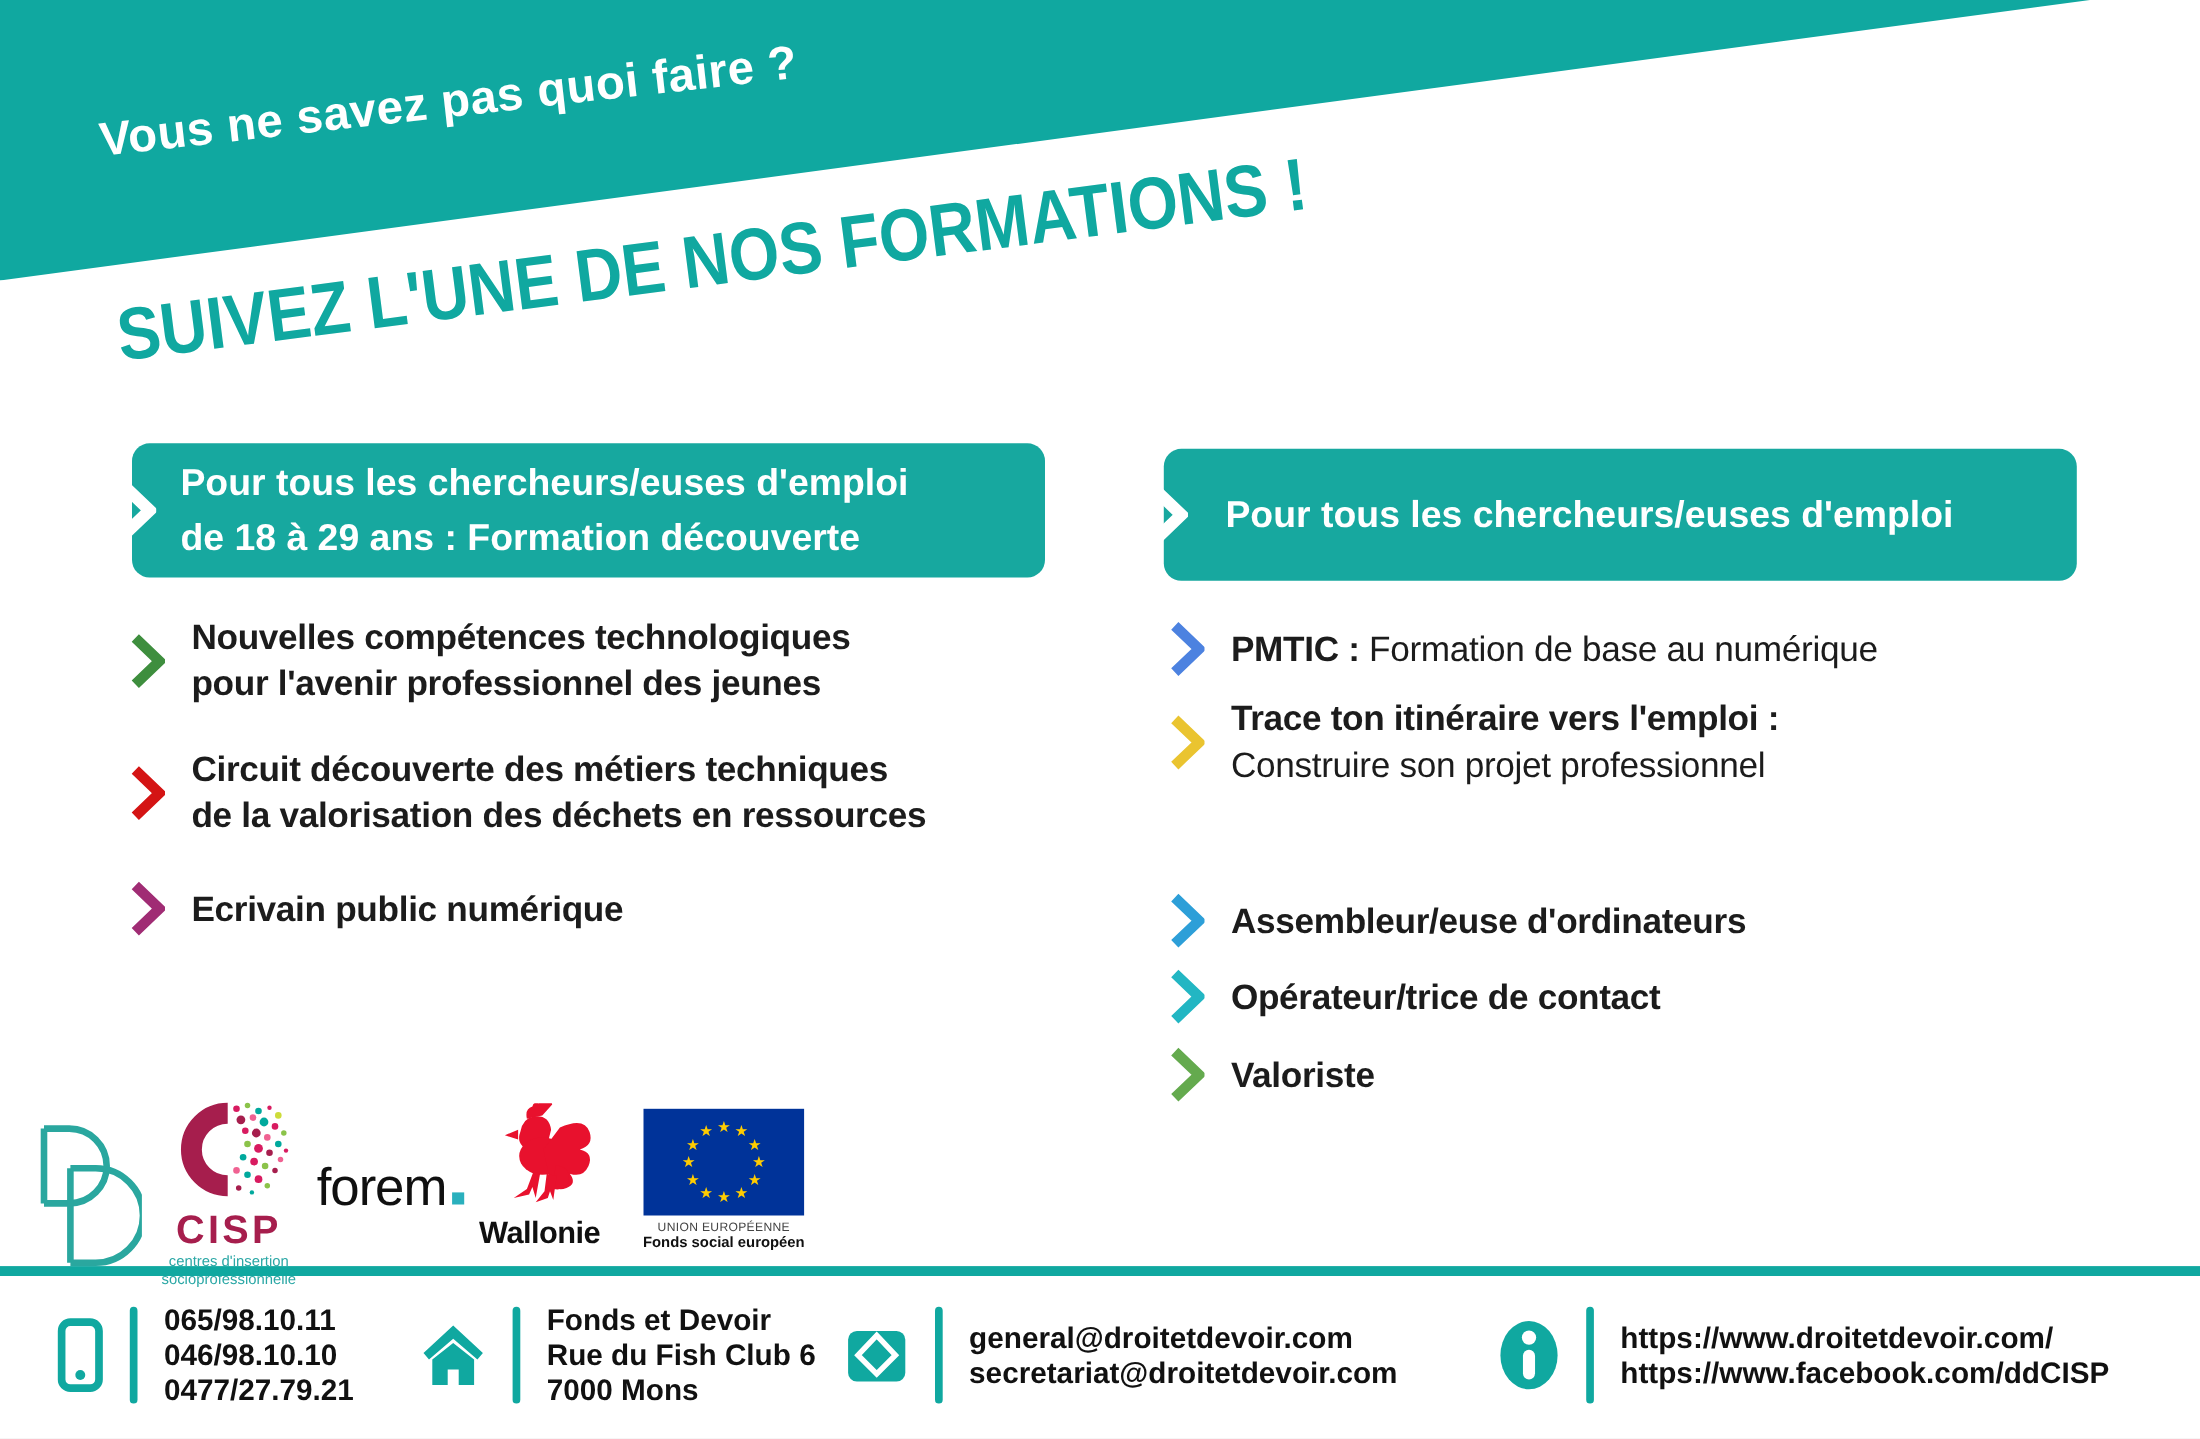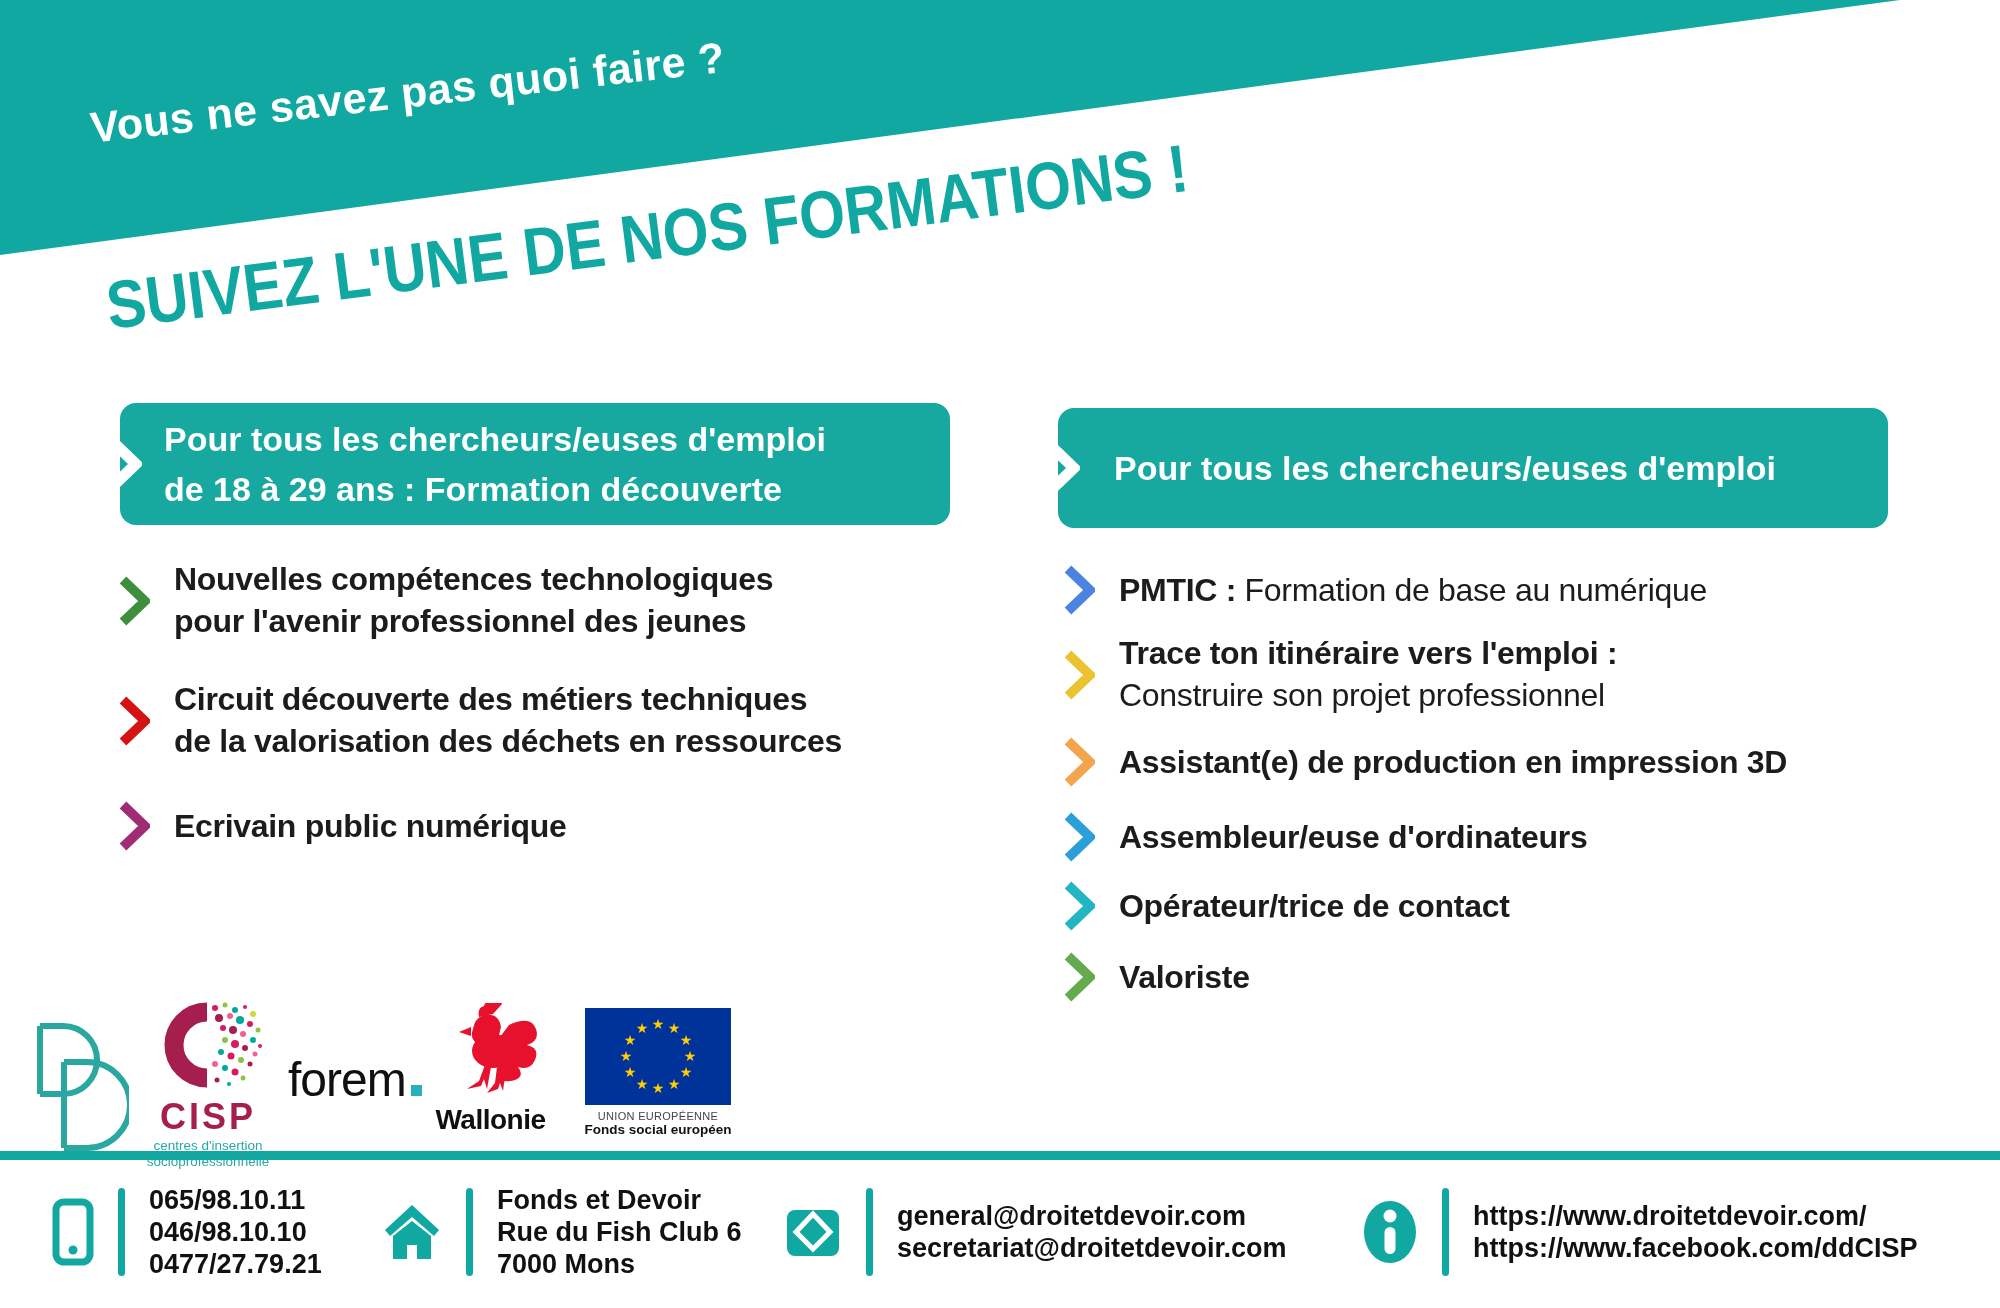"Assistant(e) de production en impression" div.item { html: <div> <svg> <path></path> </svg> <div> <span>Assistant(e) de production en impression 3D</span> </div> </div> -> none }
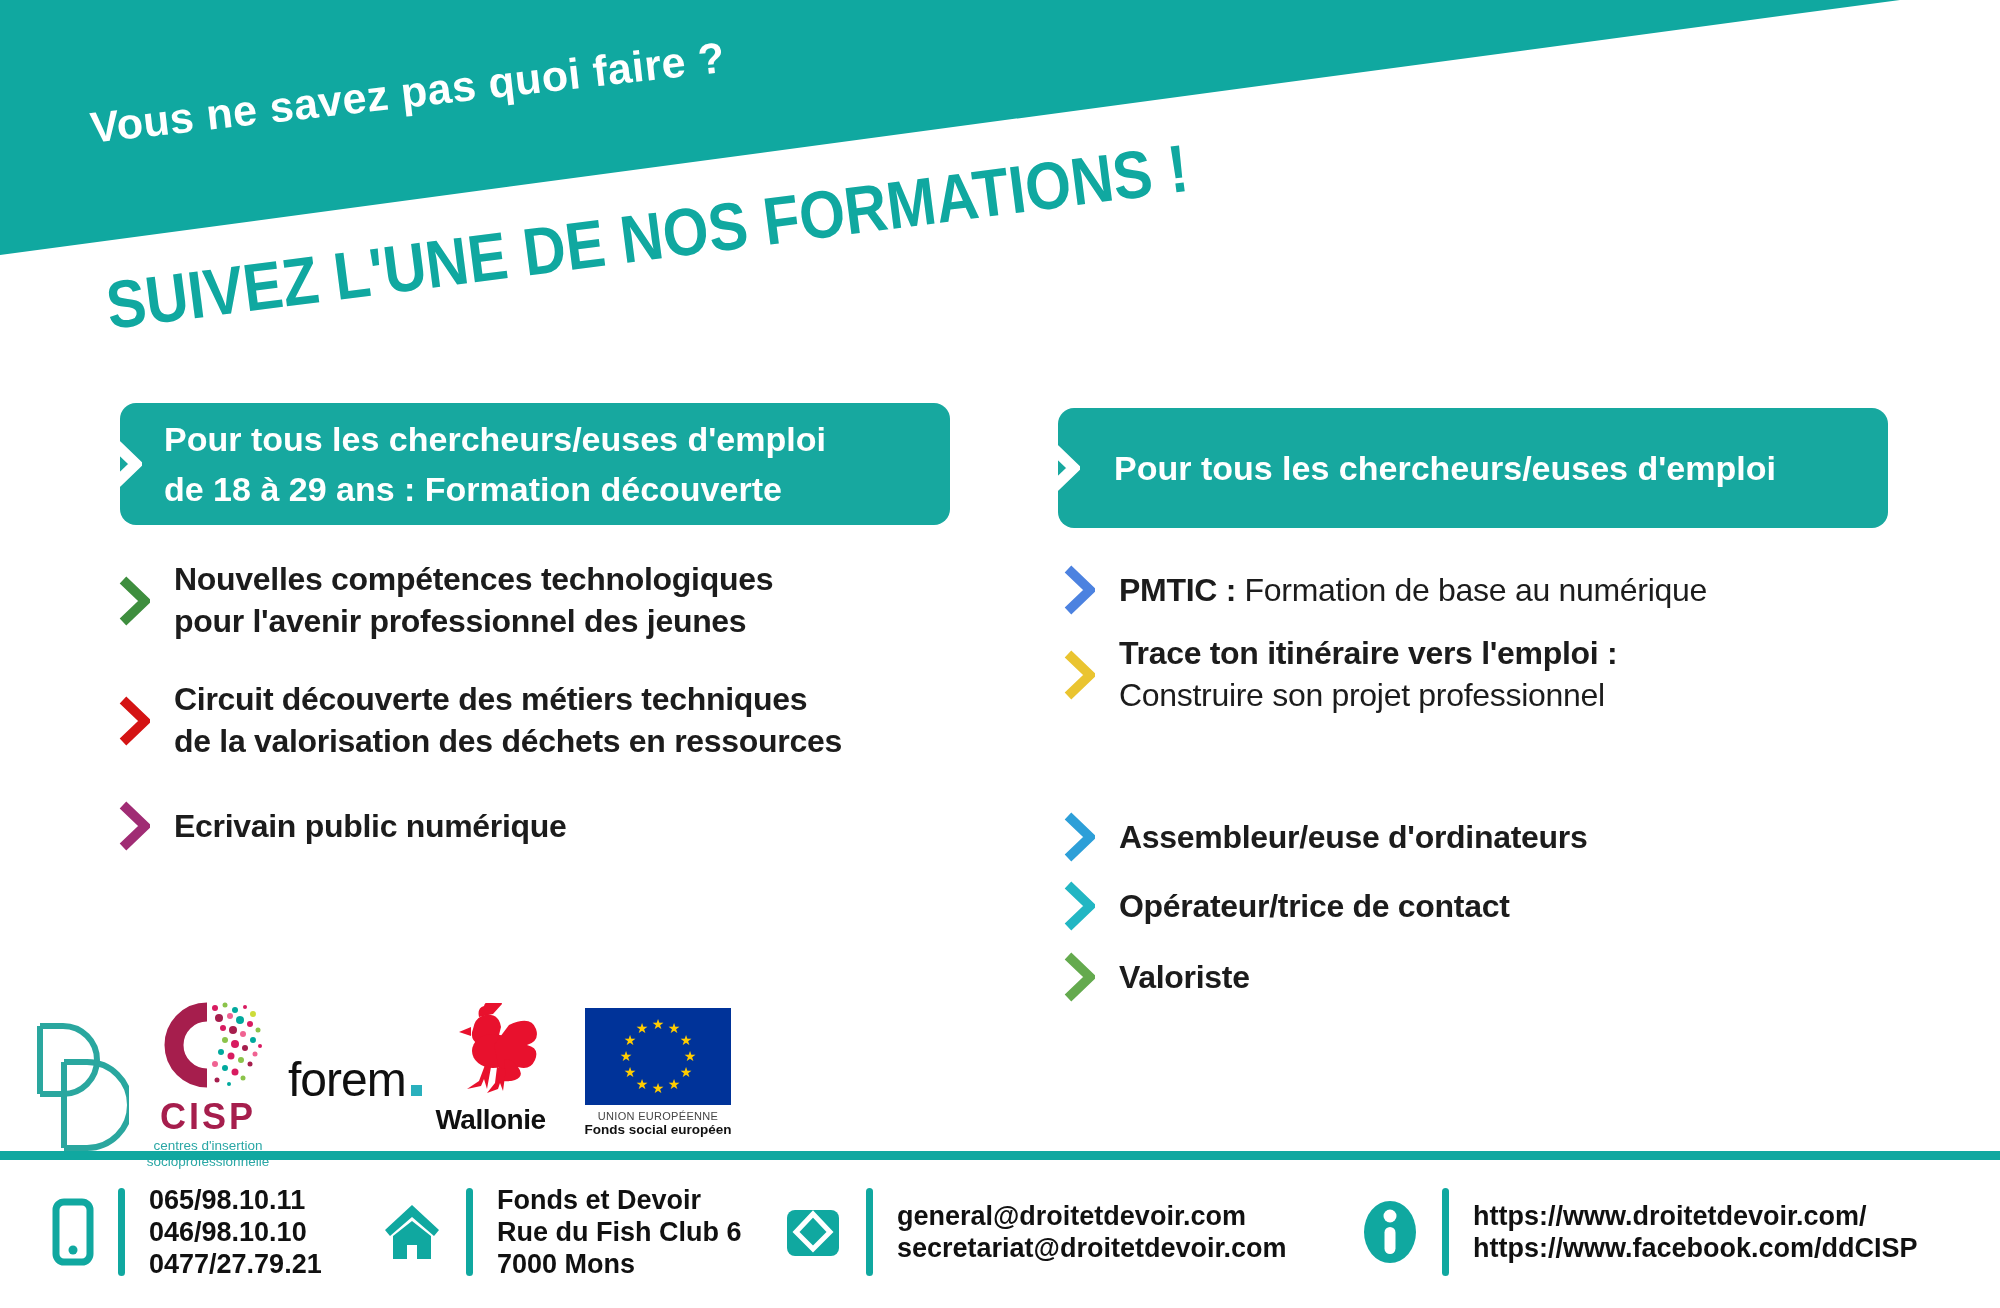"general@droitetdevoir.com" .g-email { left: 784px -> 768px }
